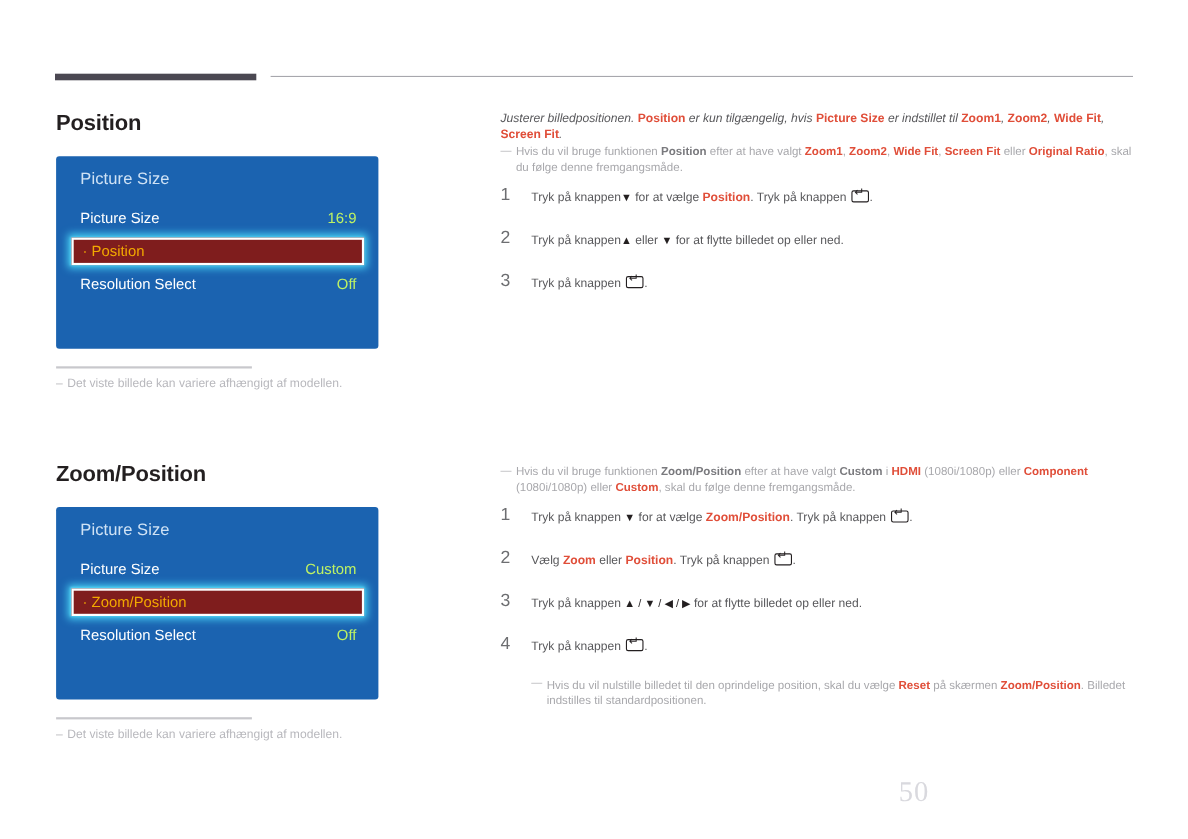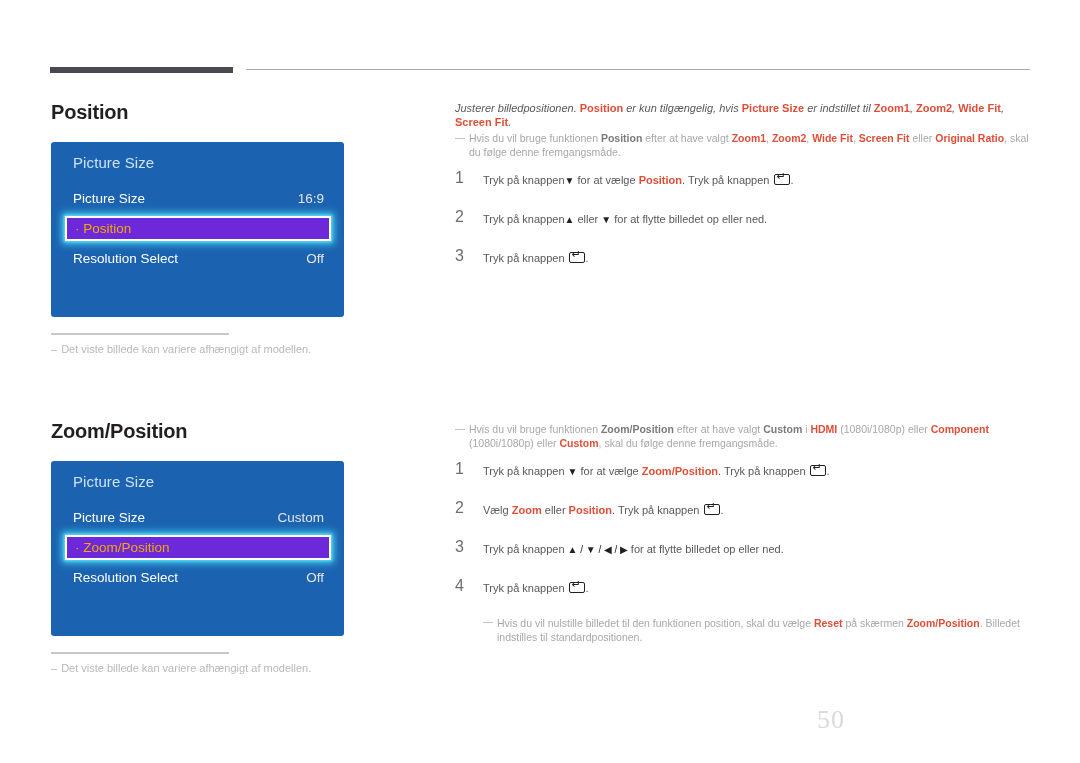"16:9" .osd-row .val { color: #e5e5e5 -> #bef264 }
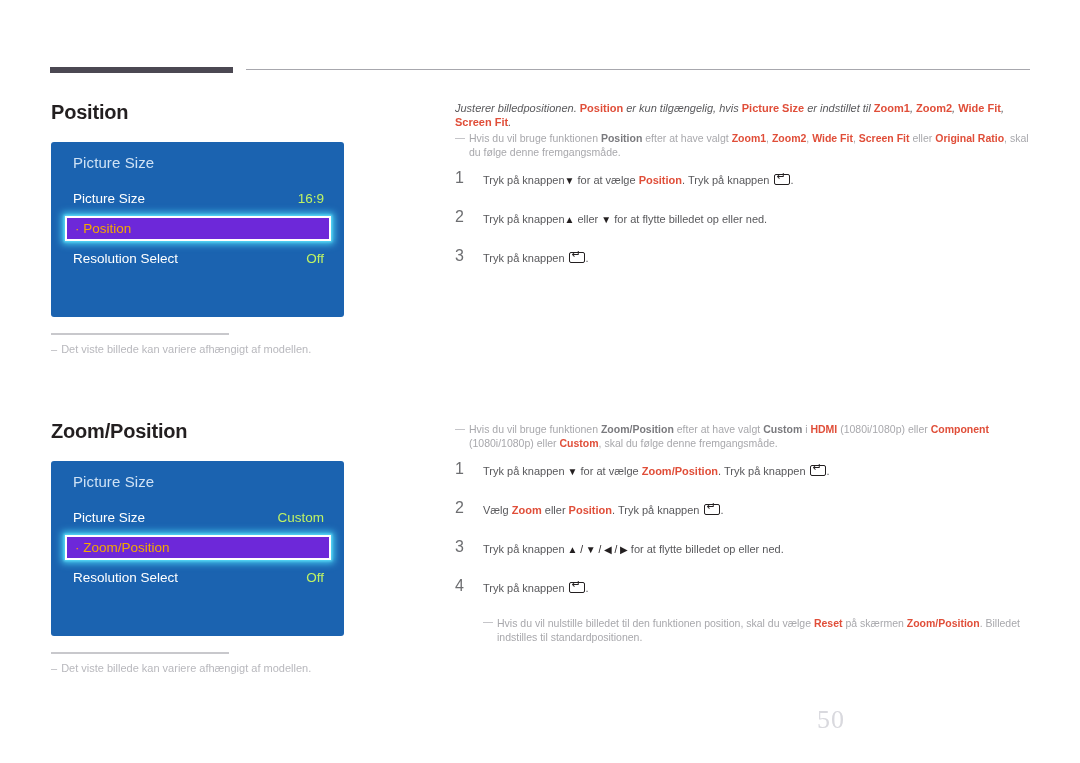"· Position" .osd-row-sel { background: #6d28d9 -> #7f1d1d }
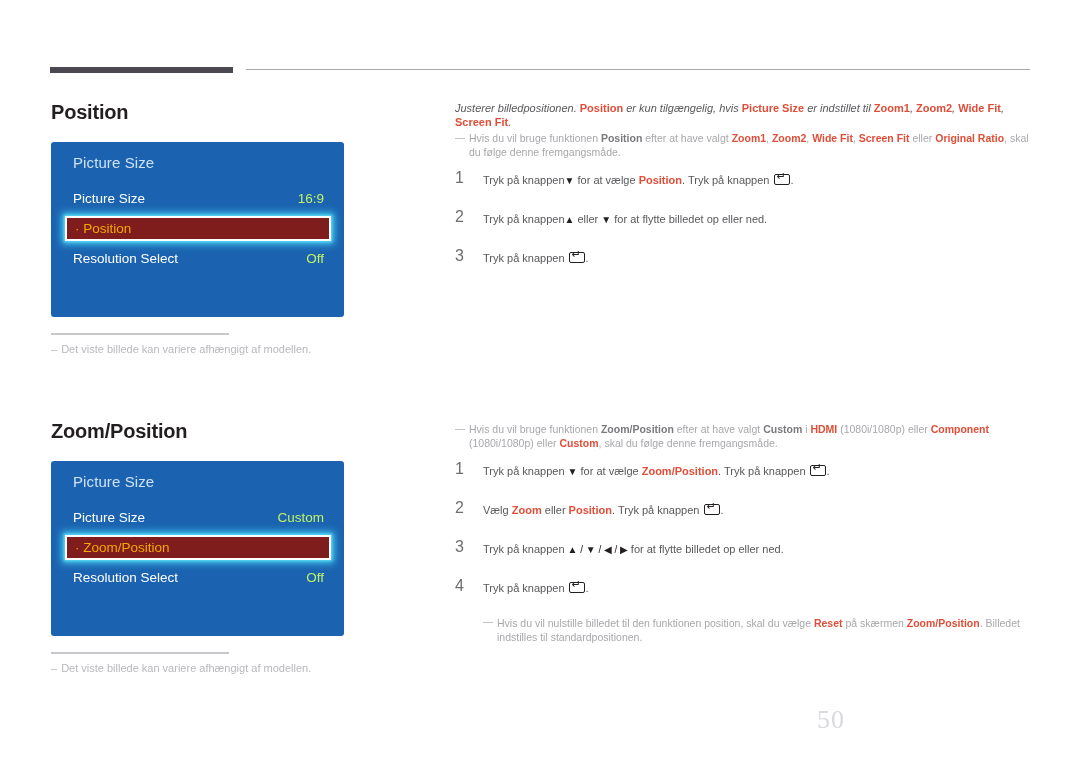"Hvis du vil nulstille billedet" span { text: funktionen -> oprindelige }
